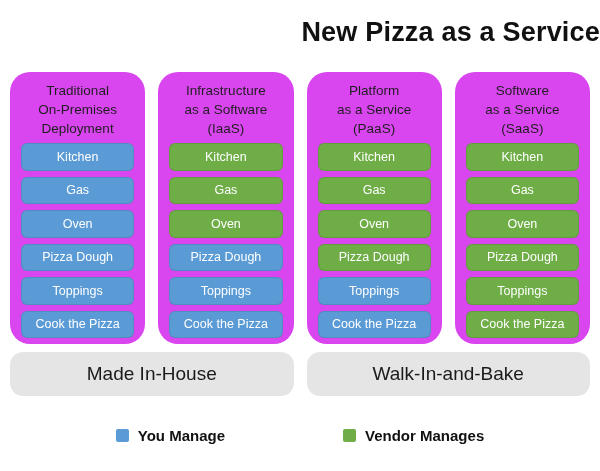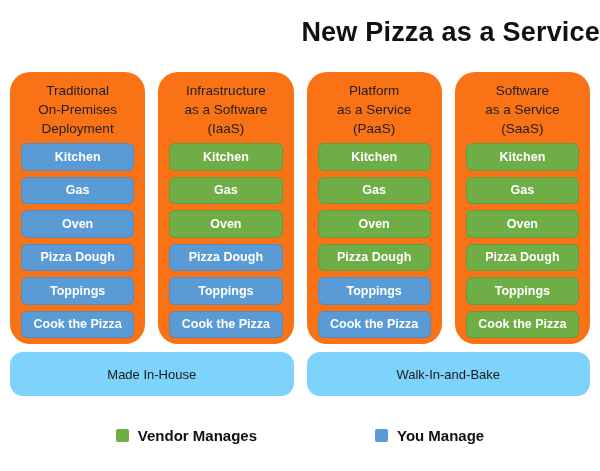"Traditional" .column { background: #f97316 -> #d946ef }
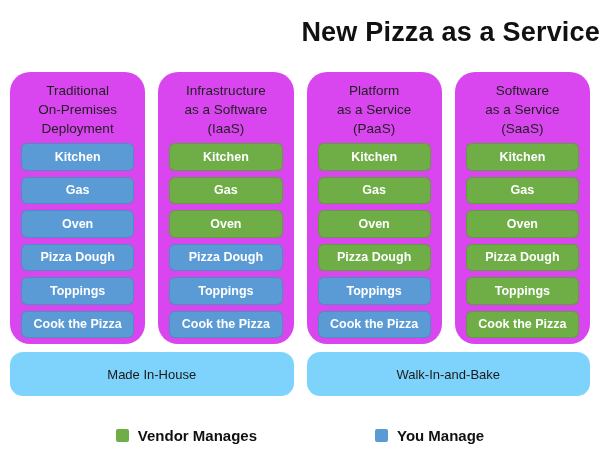"Kitchen" .item { font-weight: bold -> normal }
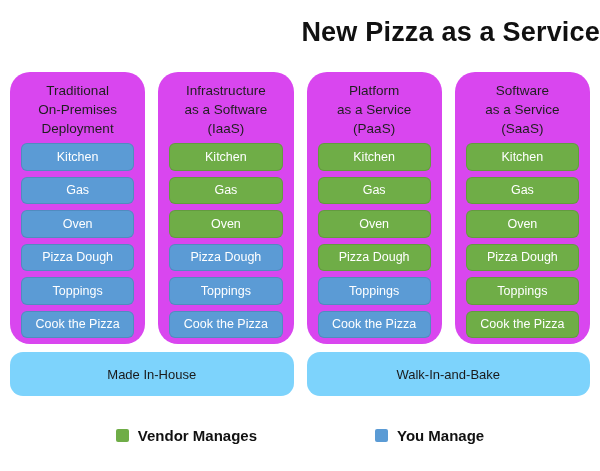"Made In-House" .footer-box { background: #7dd3fc -> #e5e5e5; font-size: 13px -> 19px }
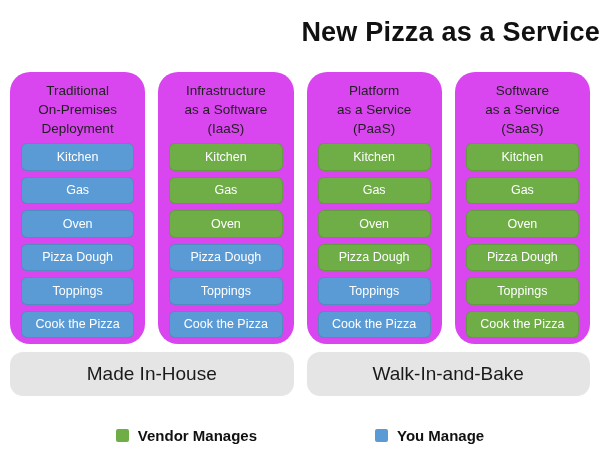"Vendor Manages" div.legend-item { order: before "You Manage" -> after "You Manage" }
